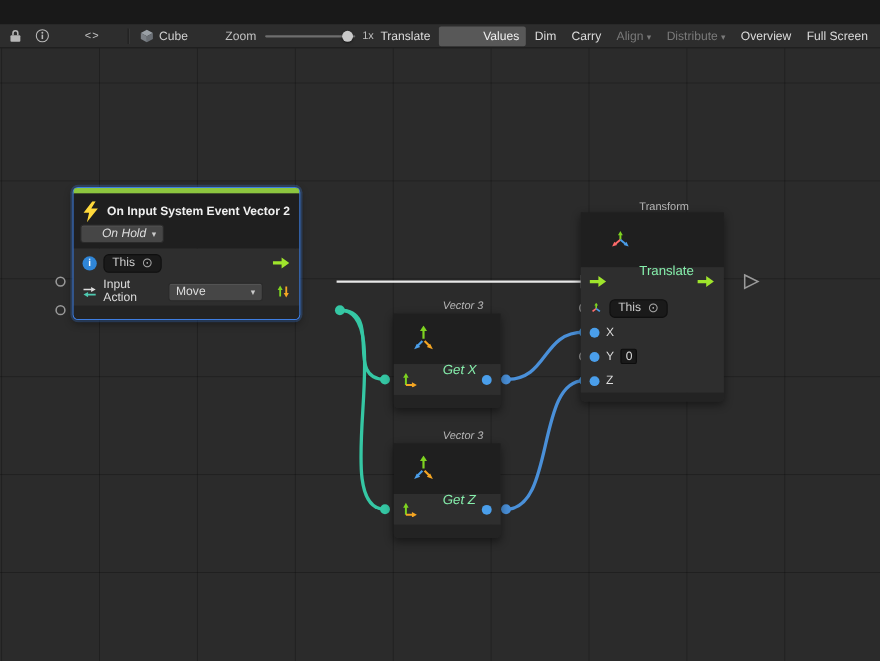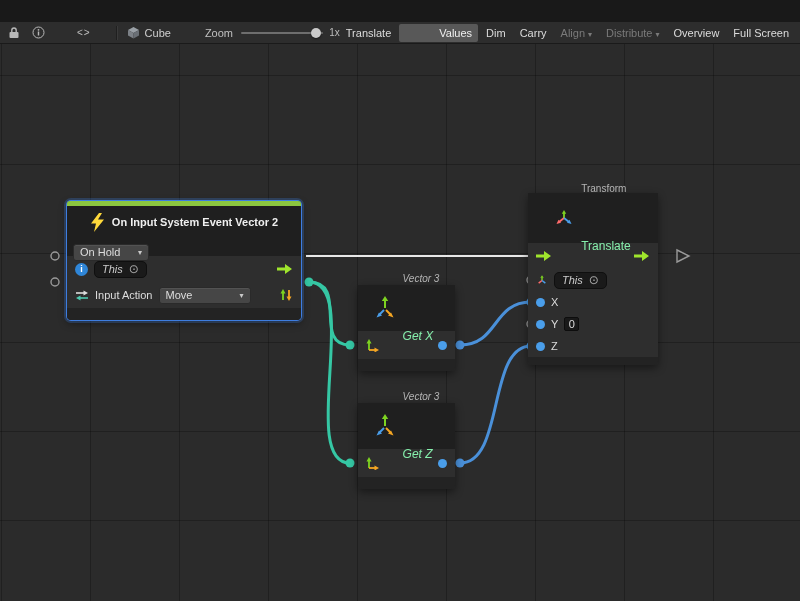"On Input System Event Vector" .event-node { top: 157px -> 127px; width: 234px -> 205px }
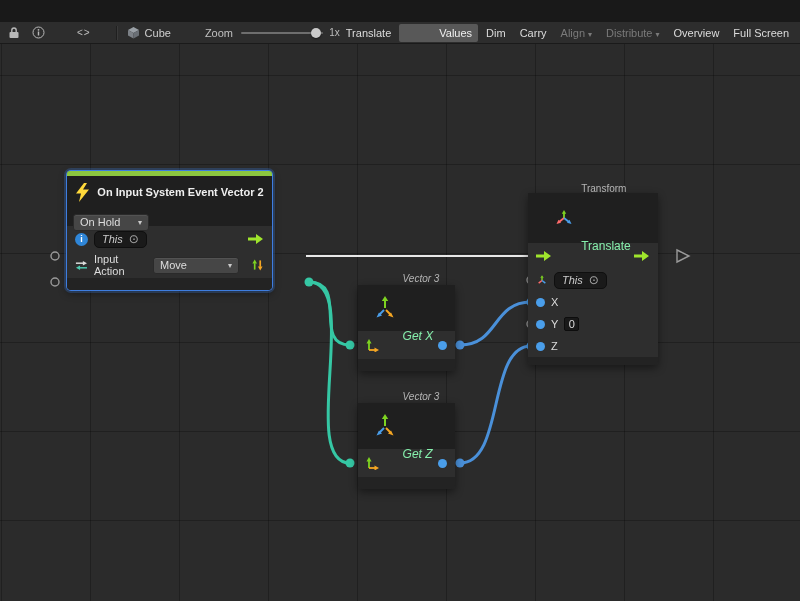"On Hold" .event-head .dropdown { font-style: none -> italic; justify-content: space-between -> flex-end; margin: 12px auto 0 -> 2px auto 0 }
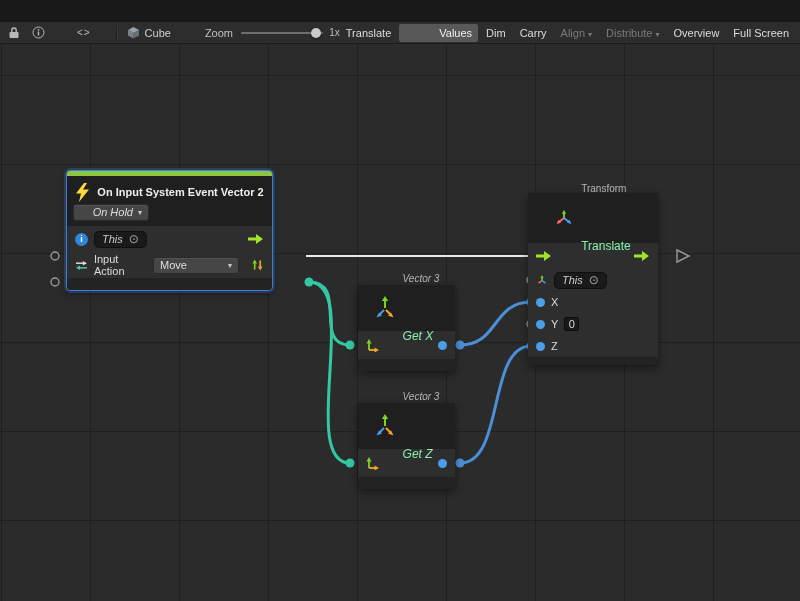"This" .this-field { font-style: italic -> none }
